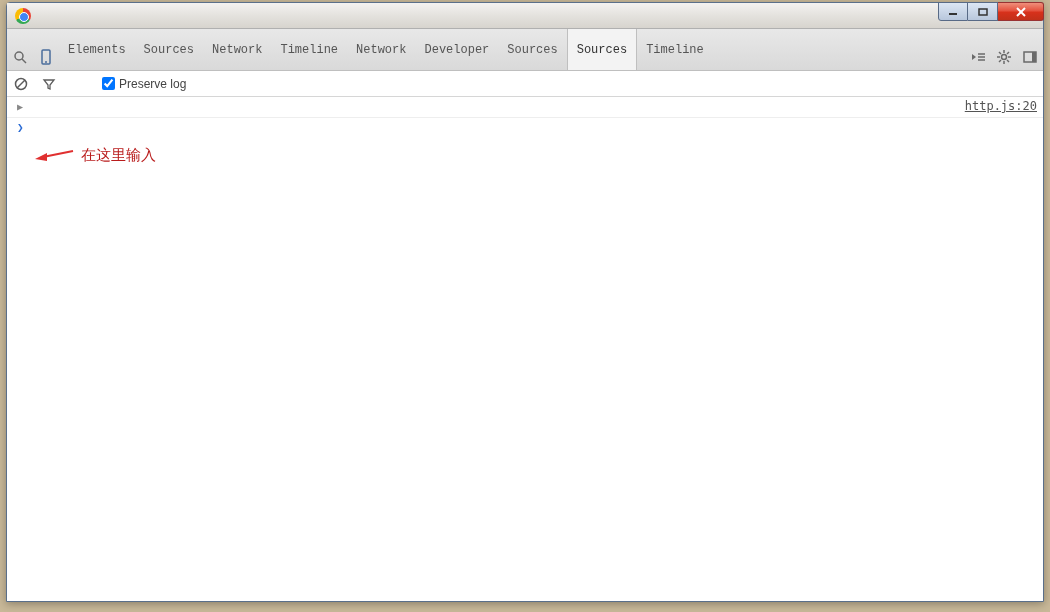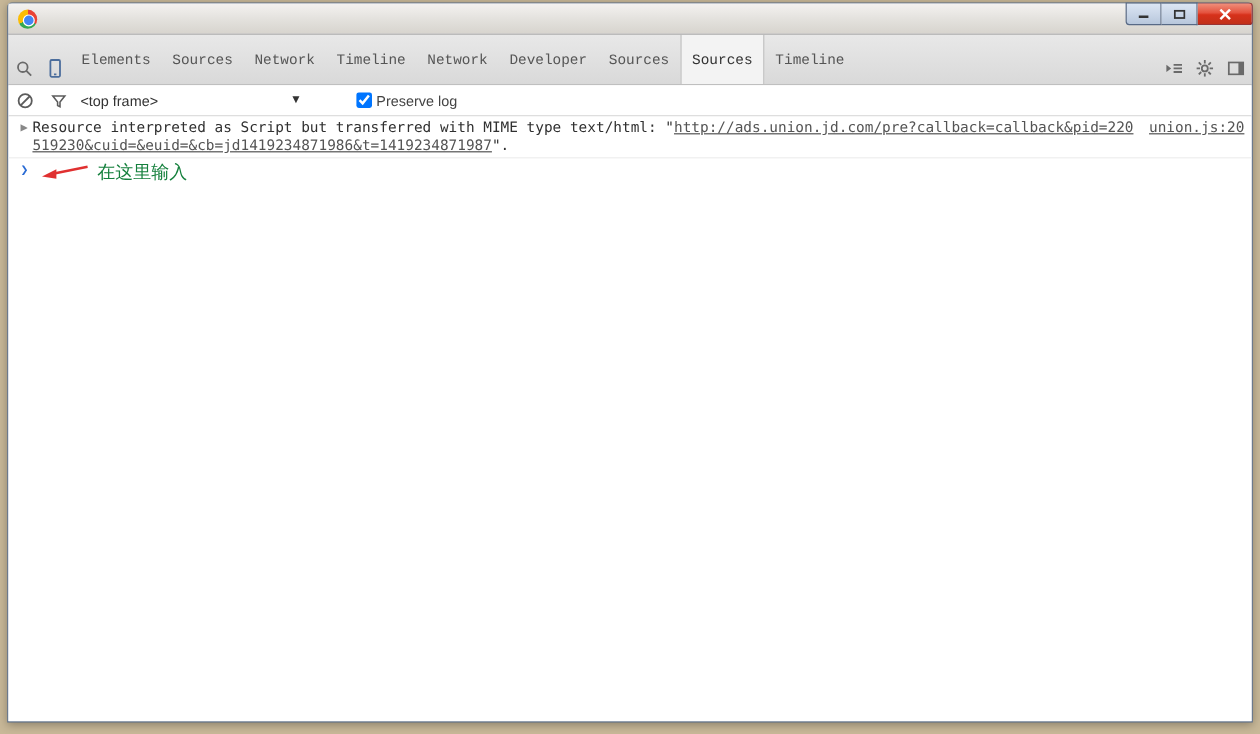"<top frame>" div.frame-select { html: <div> <span>&lt;top frame&gt;</span> <span>▼</span> </div> -> none }
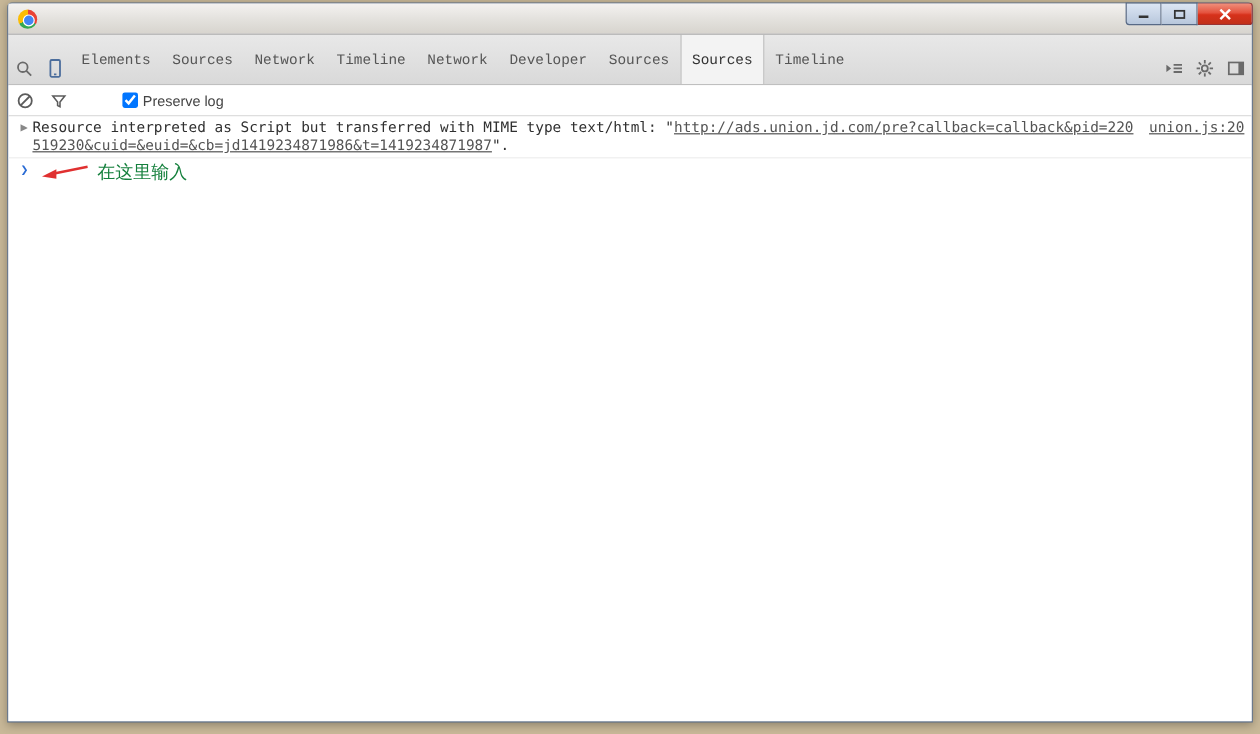"Resource interpreted as Script but" span.msg-text { html: <span> <span>Resource interpreted as Script but transferred with MIME type text/html: "</span><span>http://ads.union.jd.com/pre?callback=callback&amp;pid=220519230&amp;cuid=&amp;euid=&amp;cb=jd1419234871986&amp;t=1419234871987</span><span>".</span> </span> -> none }
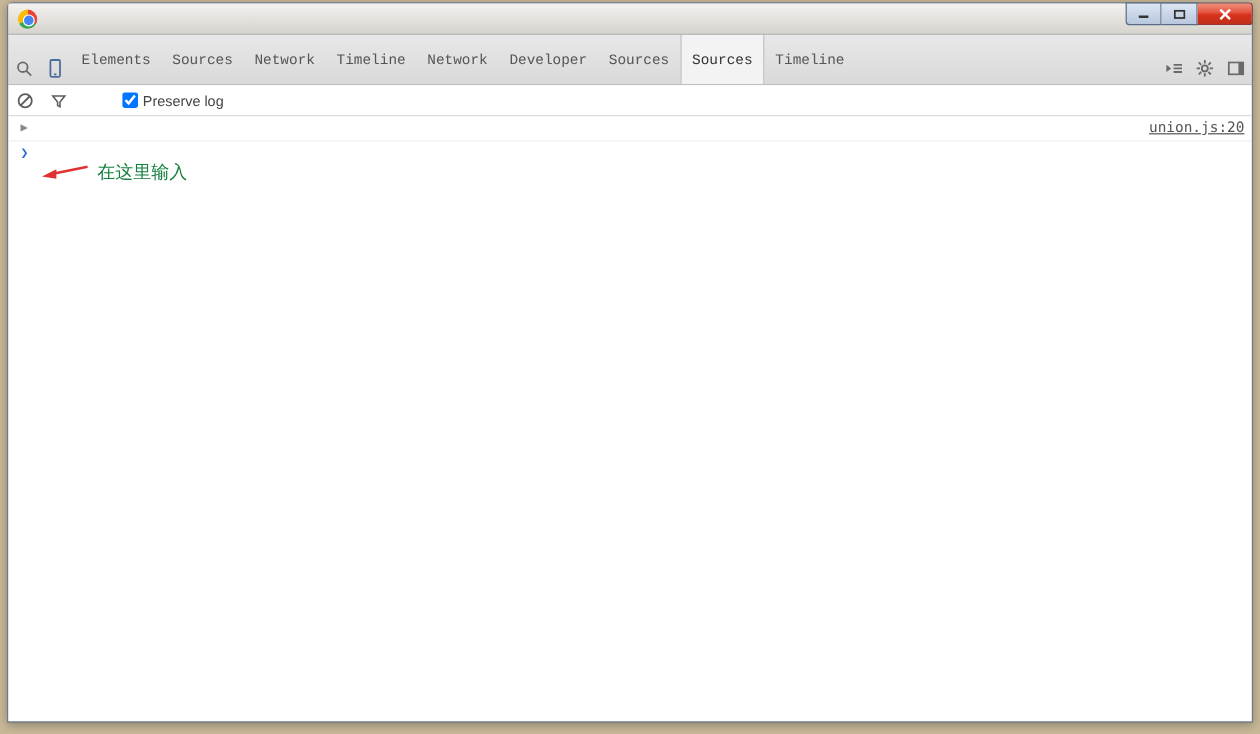"union.js:20" span.src-link { text: union.js:20 -> http.js:20 }
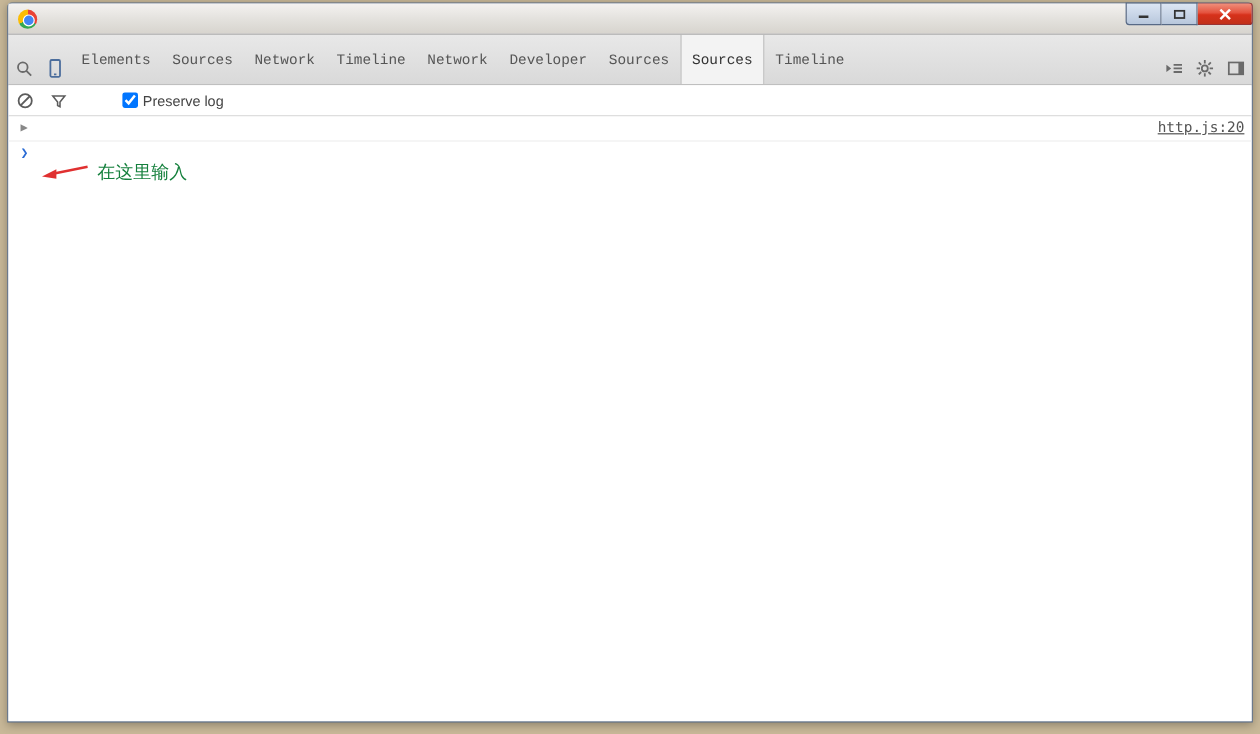"在这里输入" .annotation { color: #15803d -> #b91c1c; top: 36px -> 48px }
